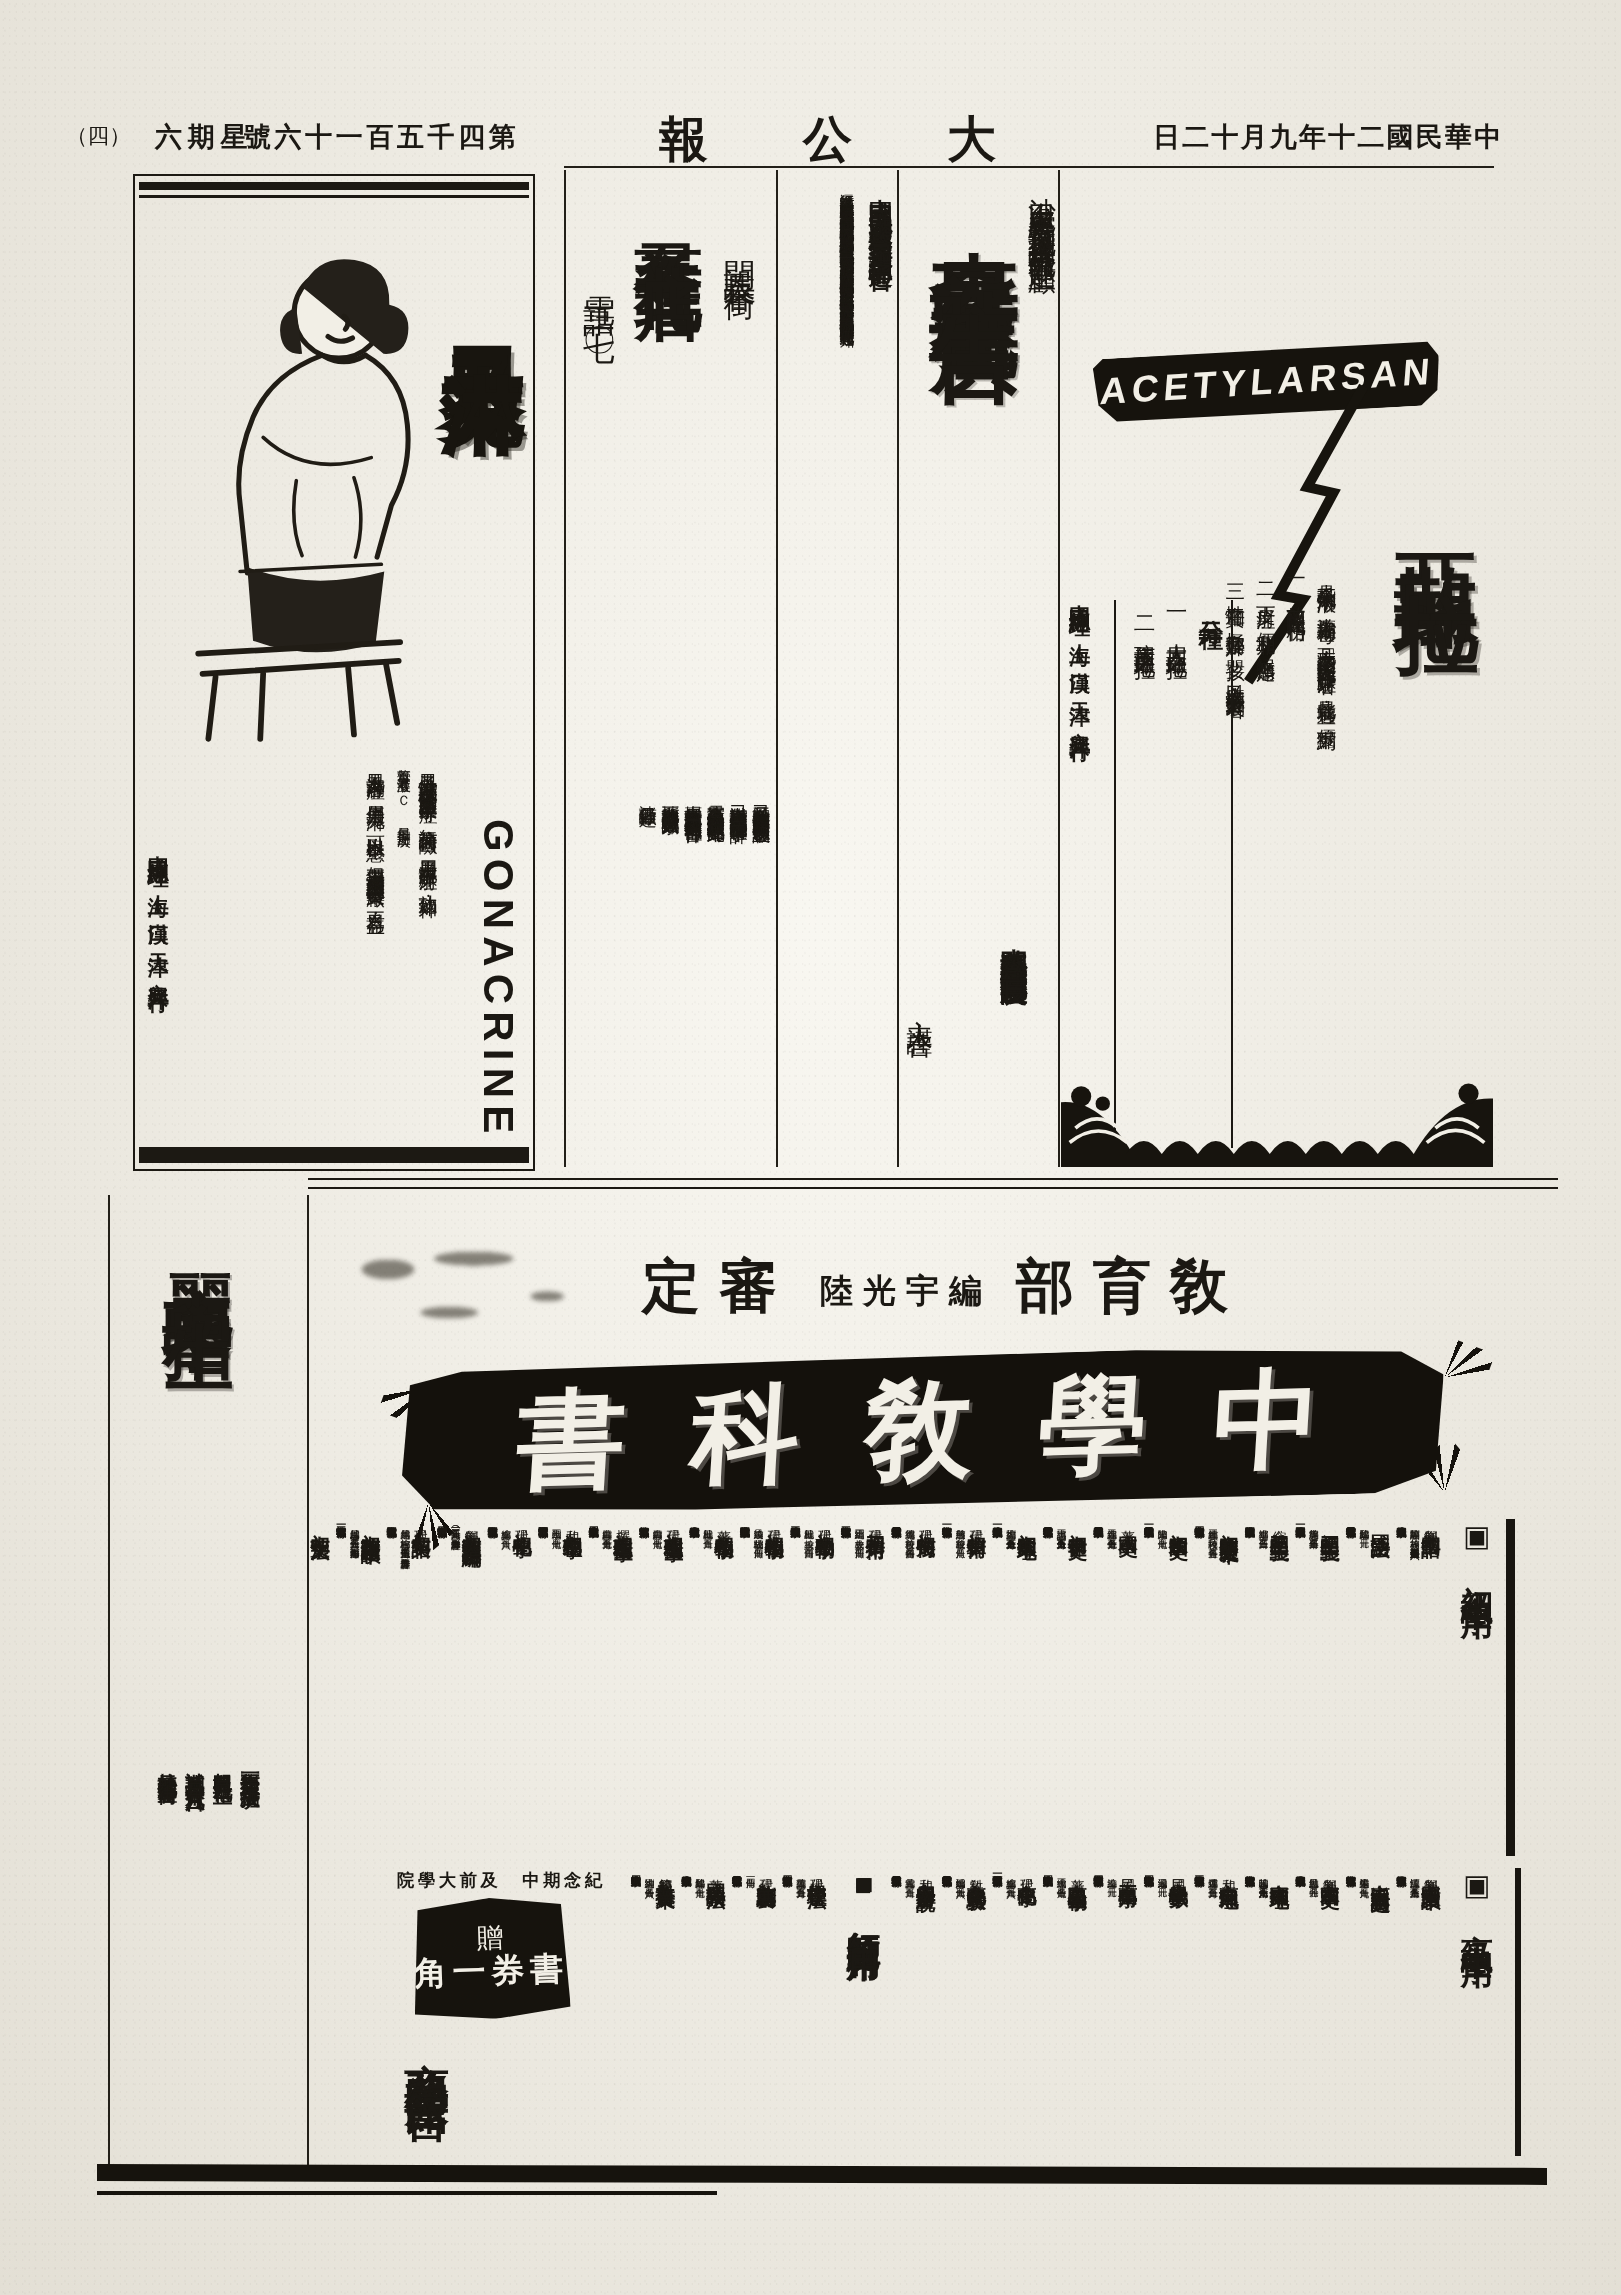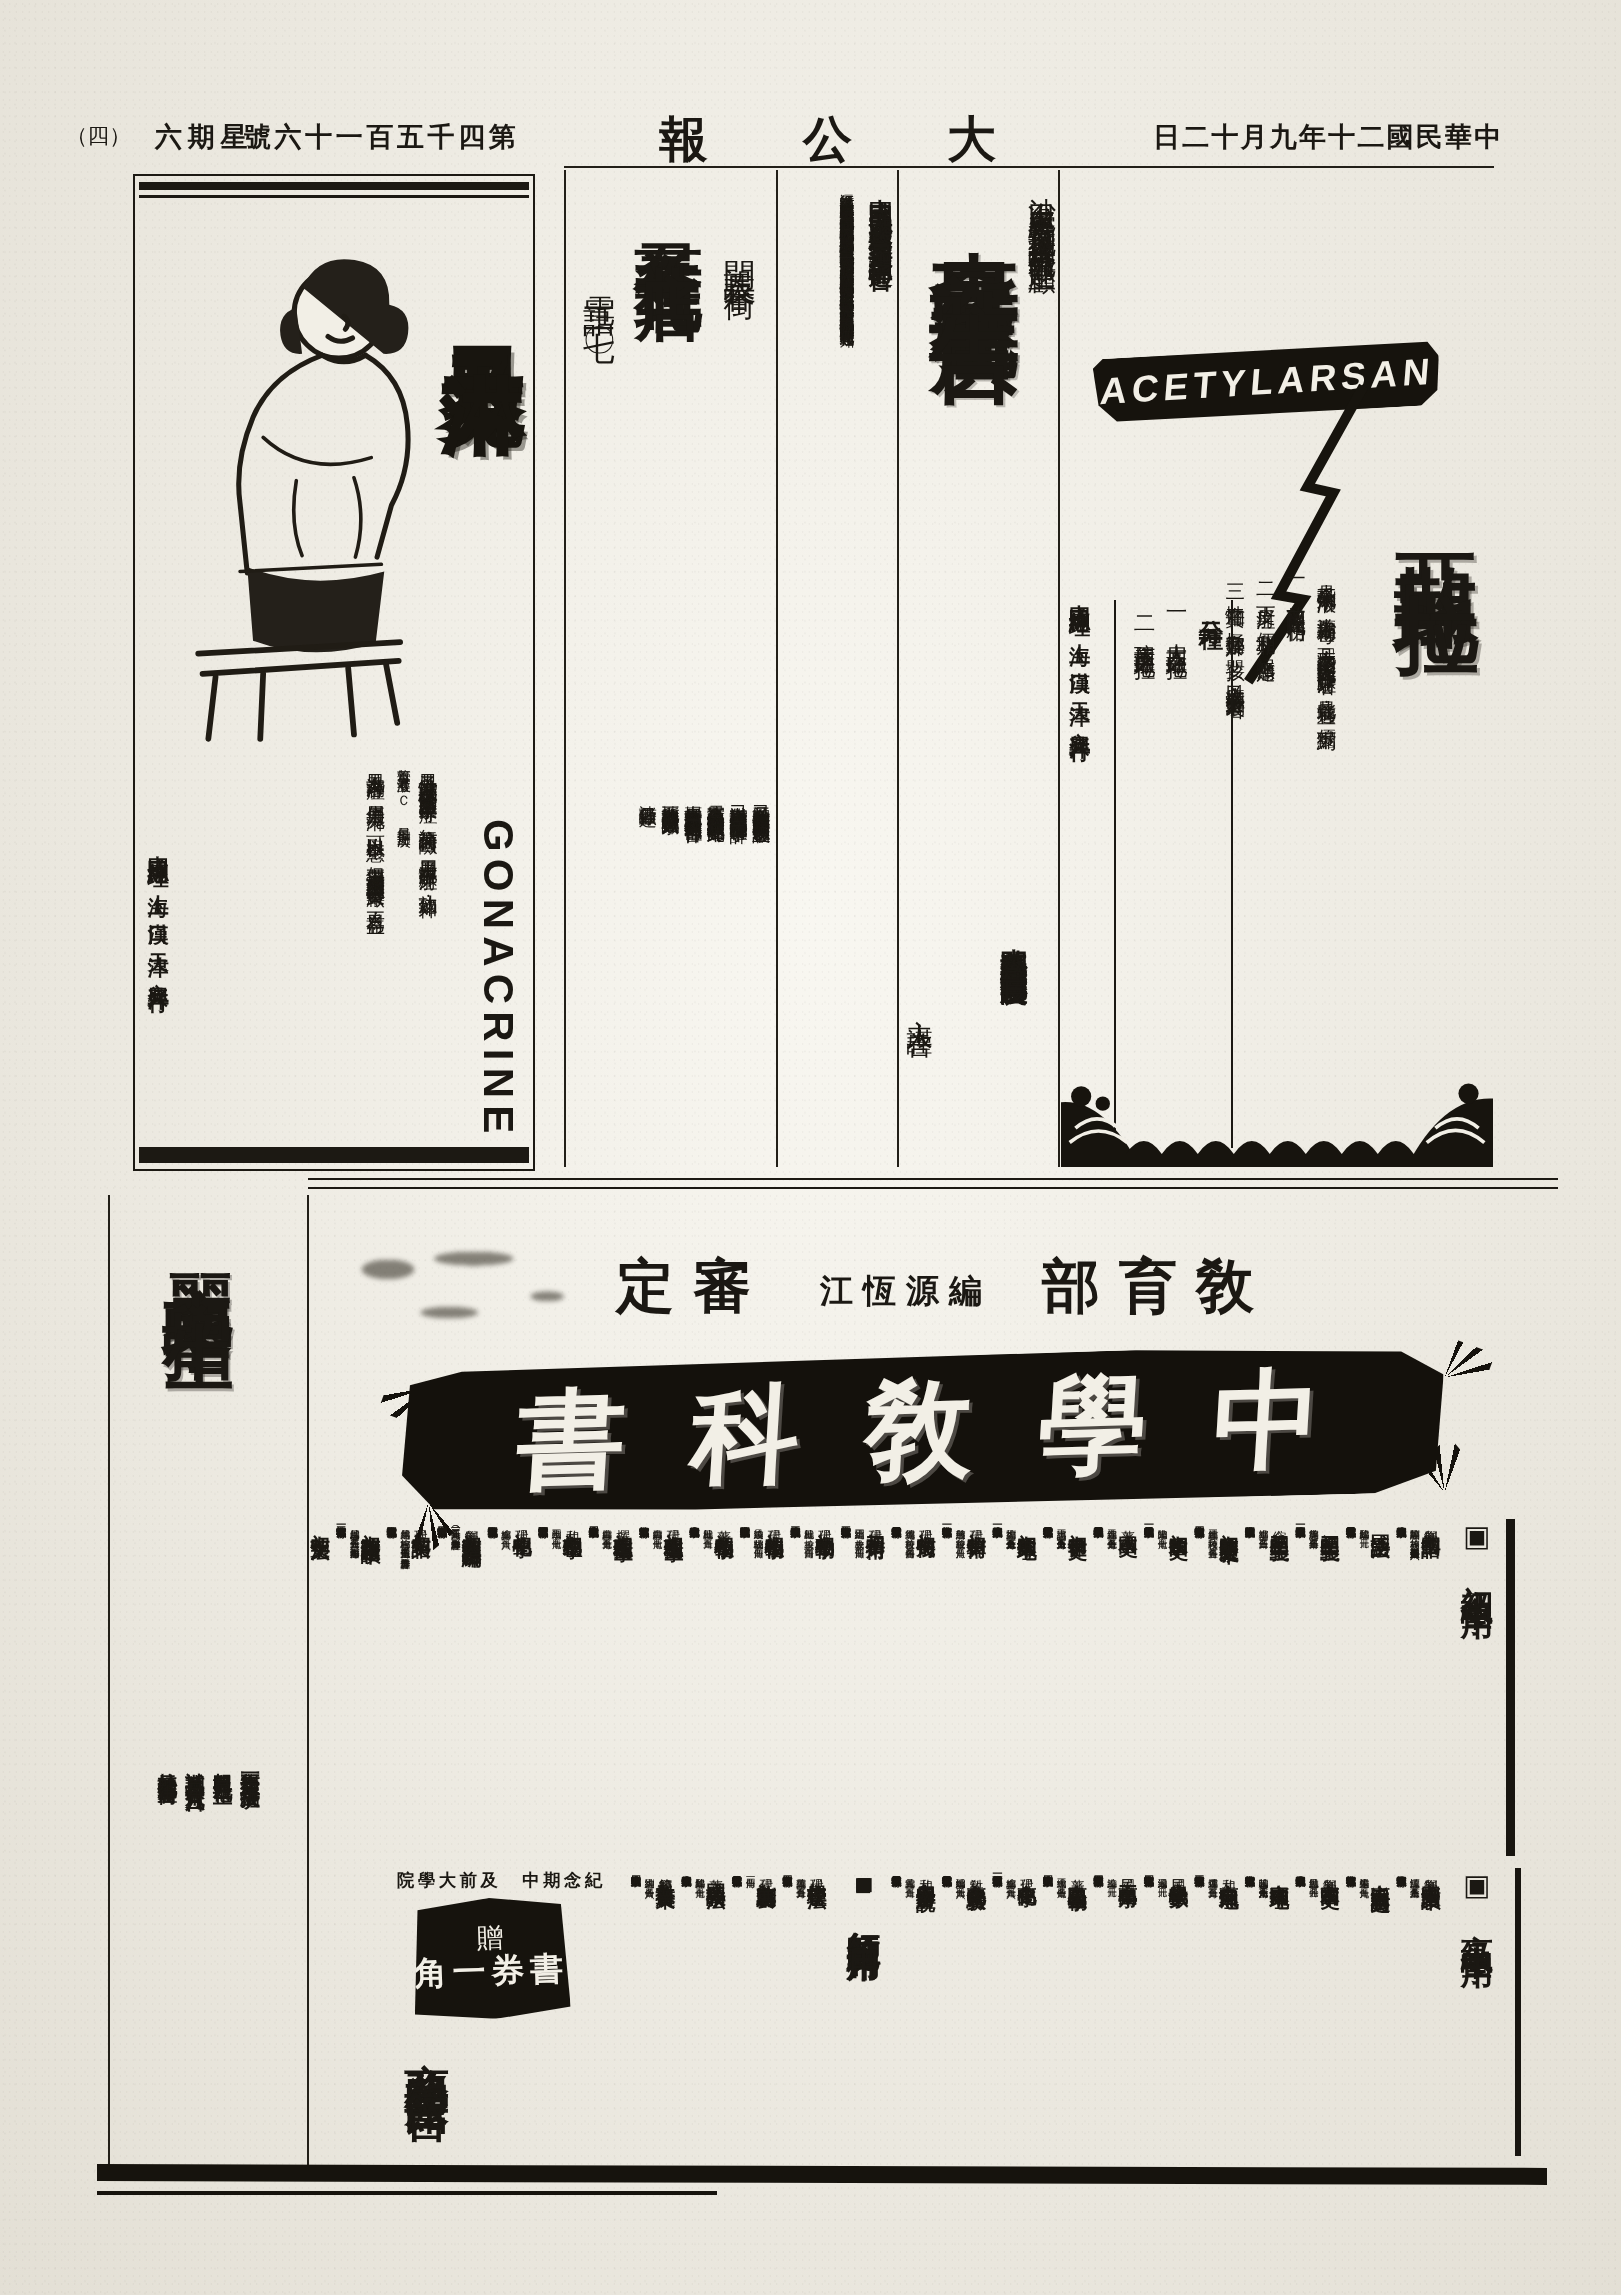"定審" .approve { gap: 50px -> 24px }
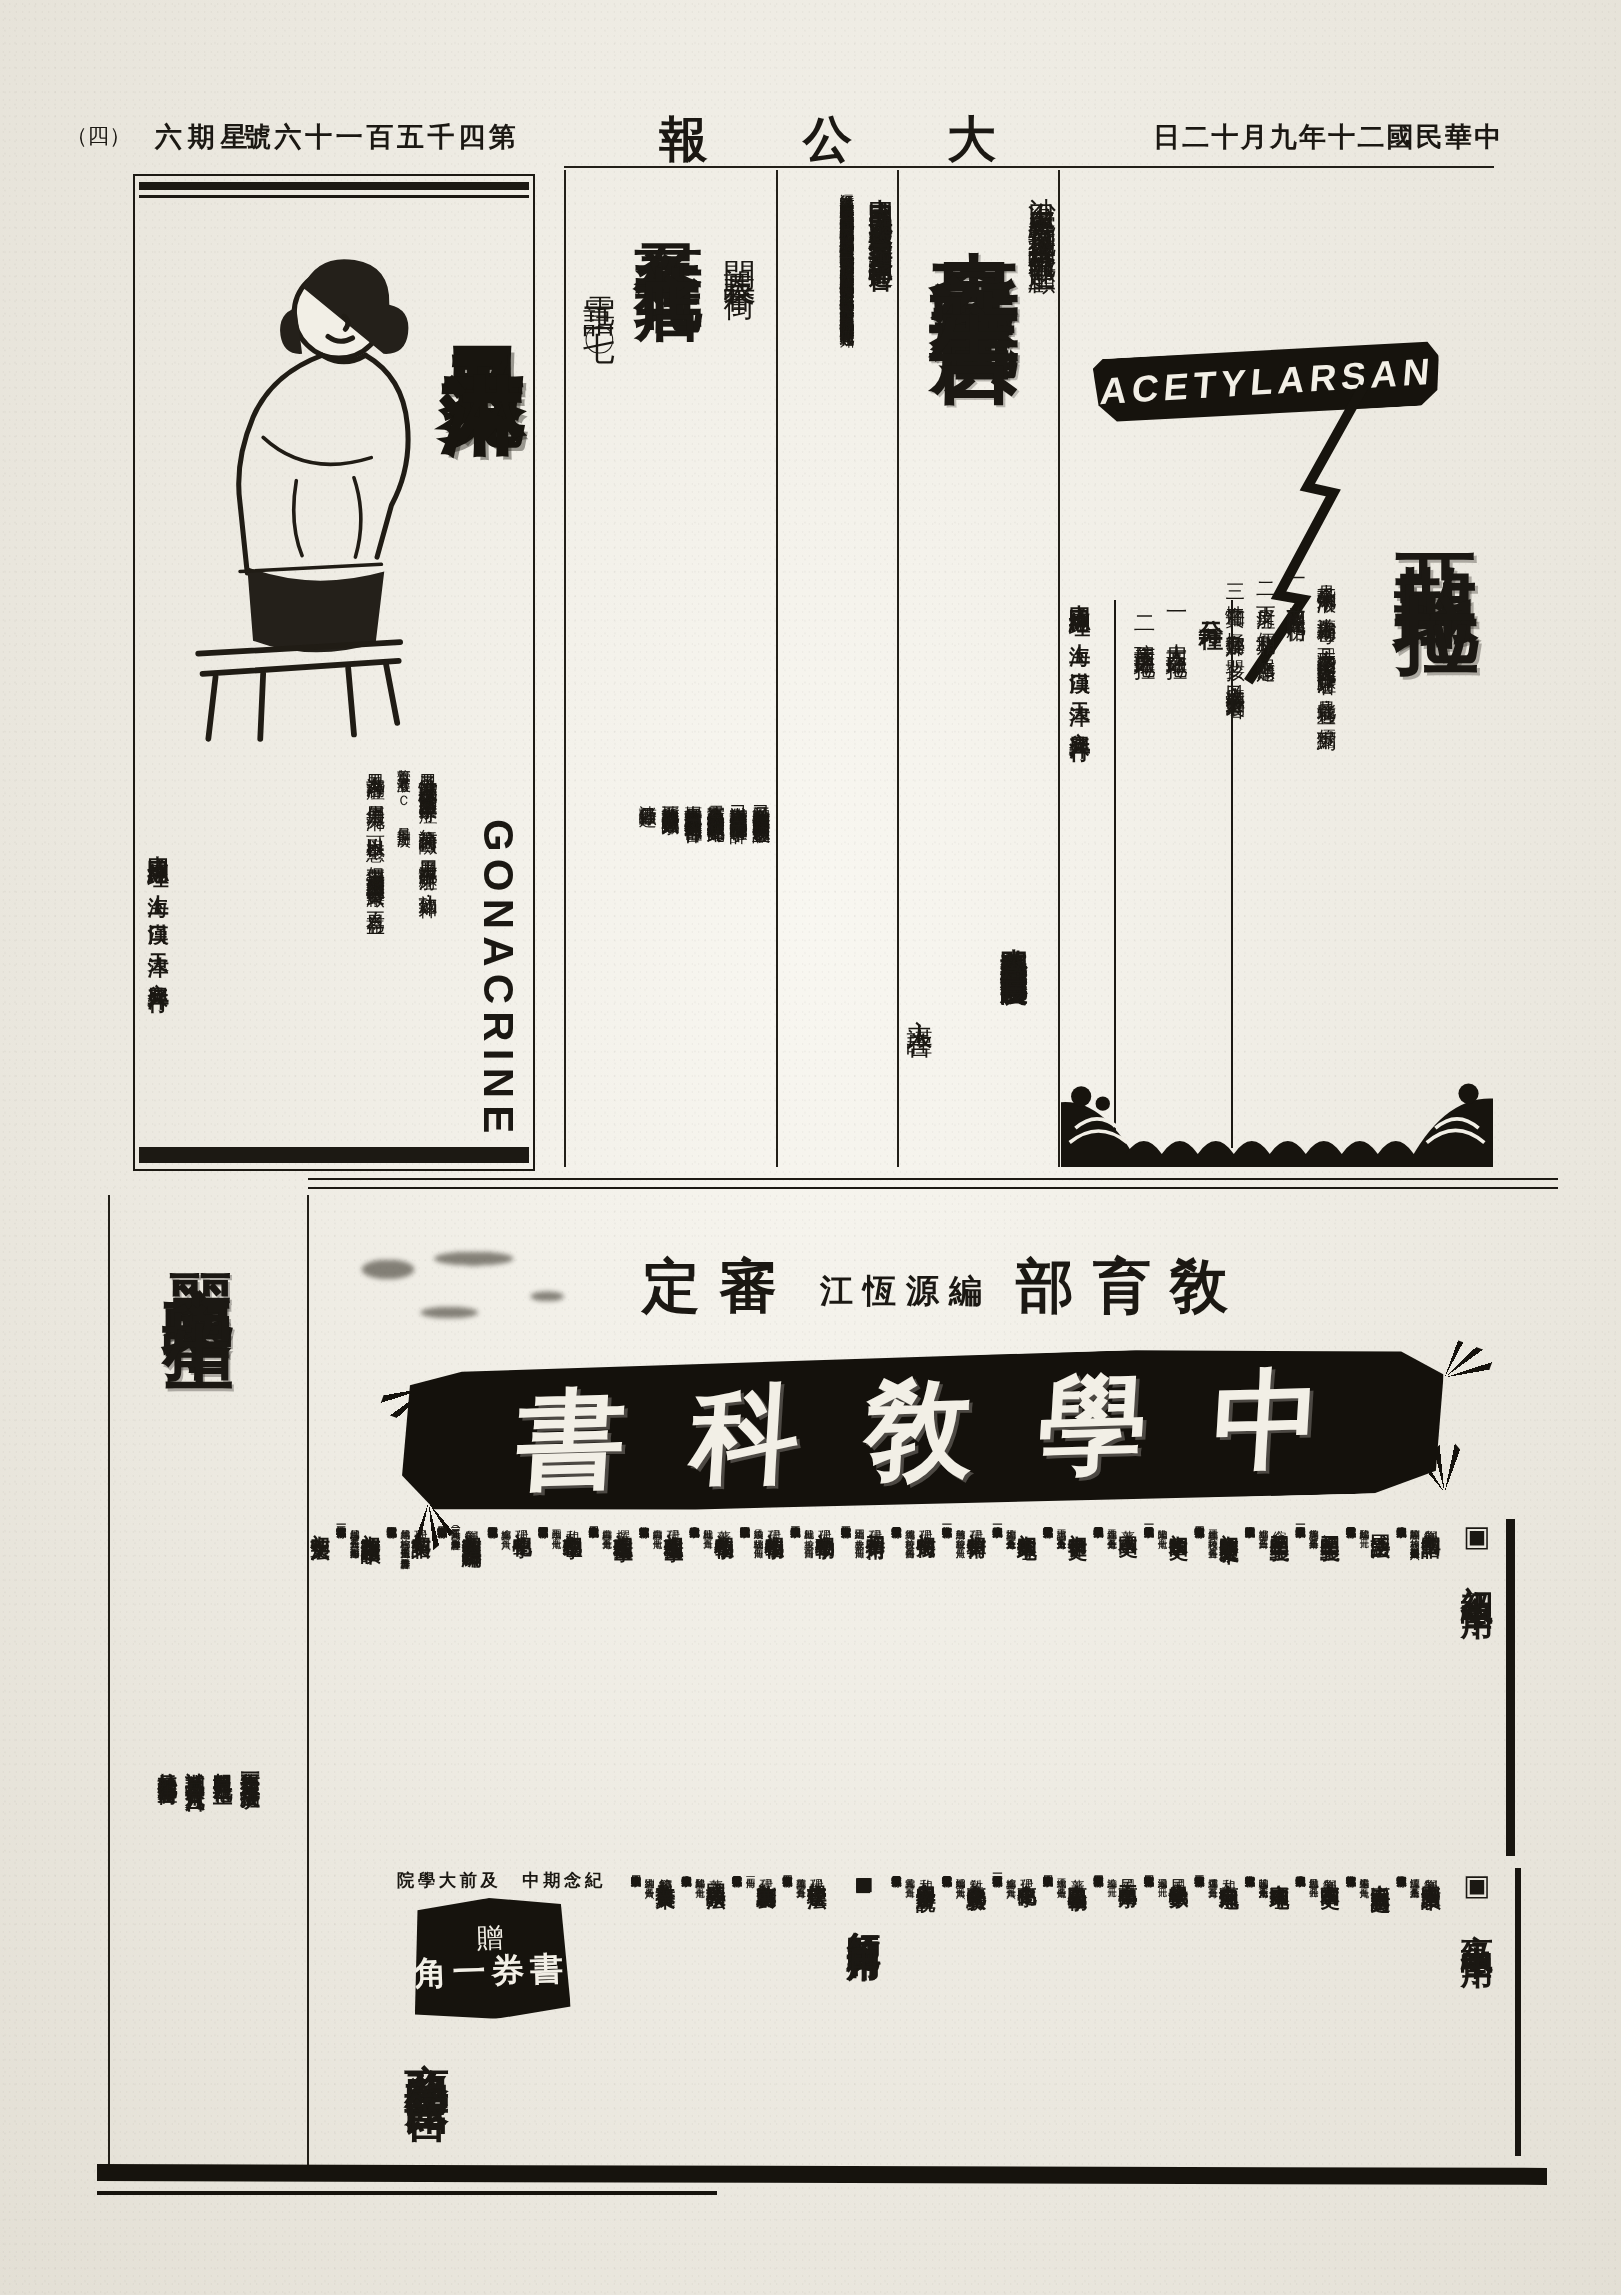"江恆源編" span.small { text: 江恆源 -> 陸光宇 }
